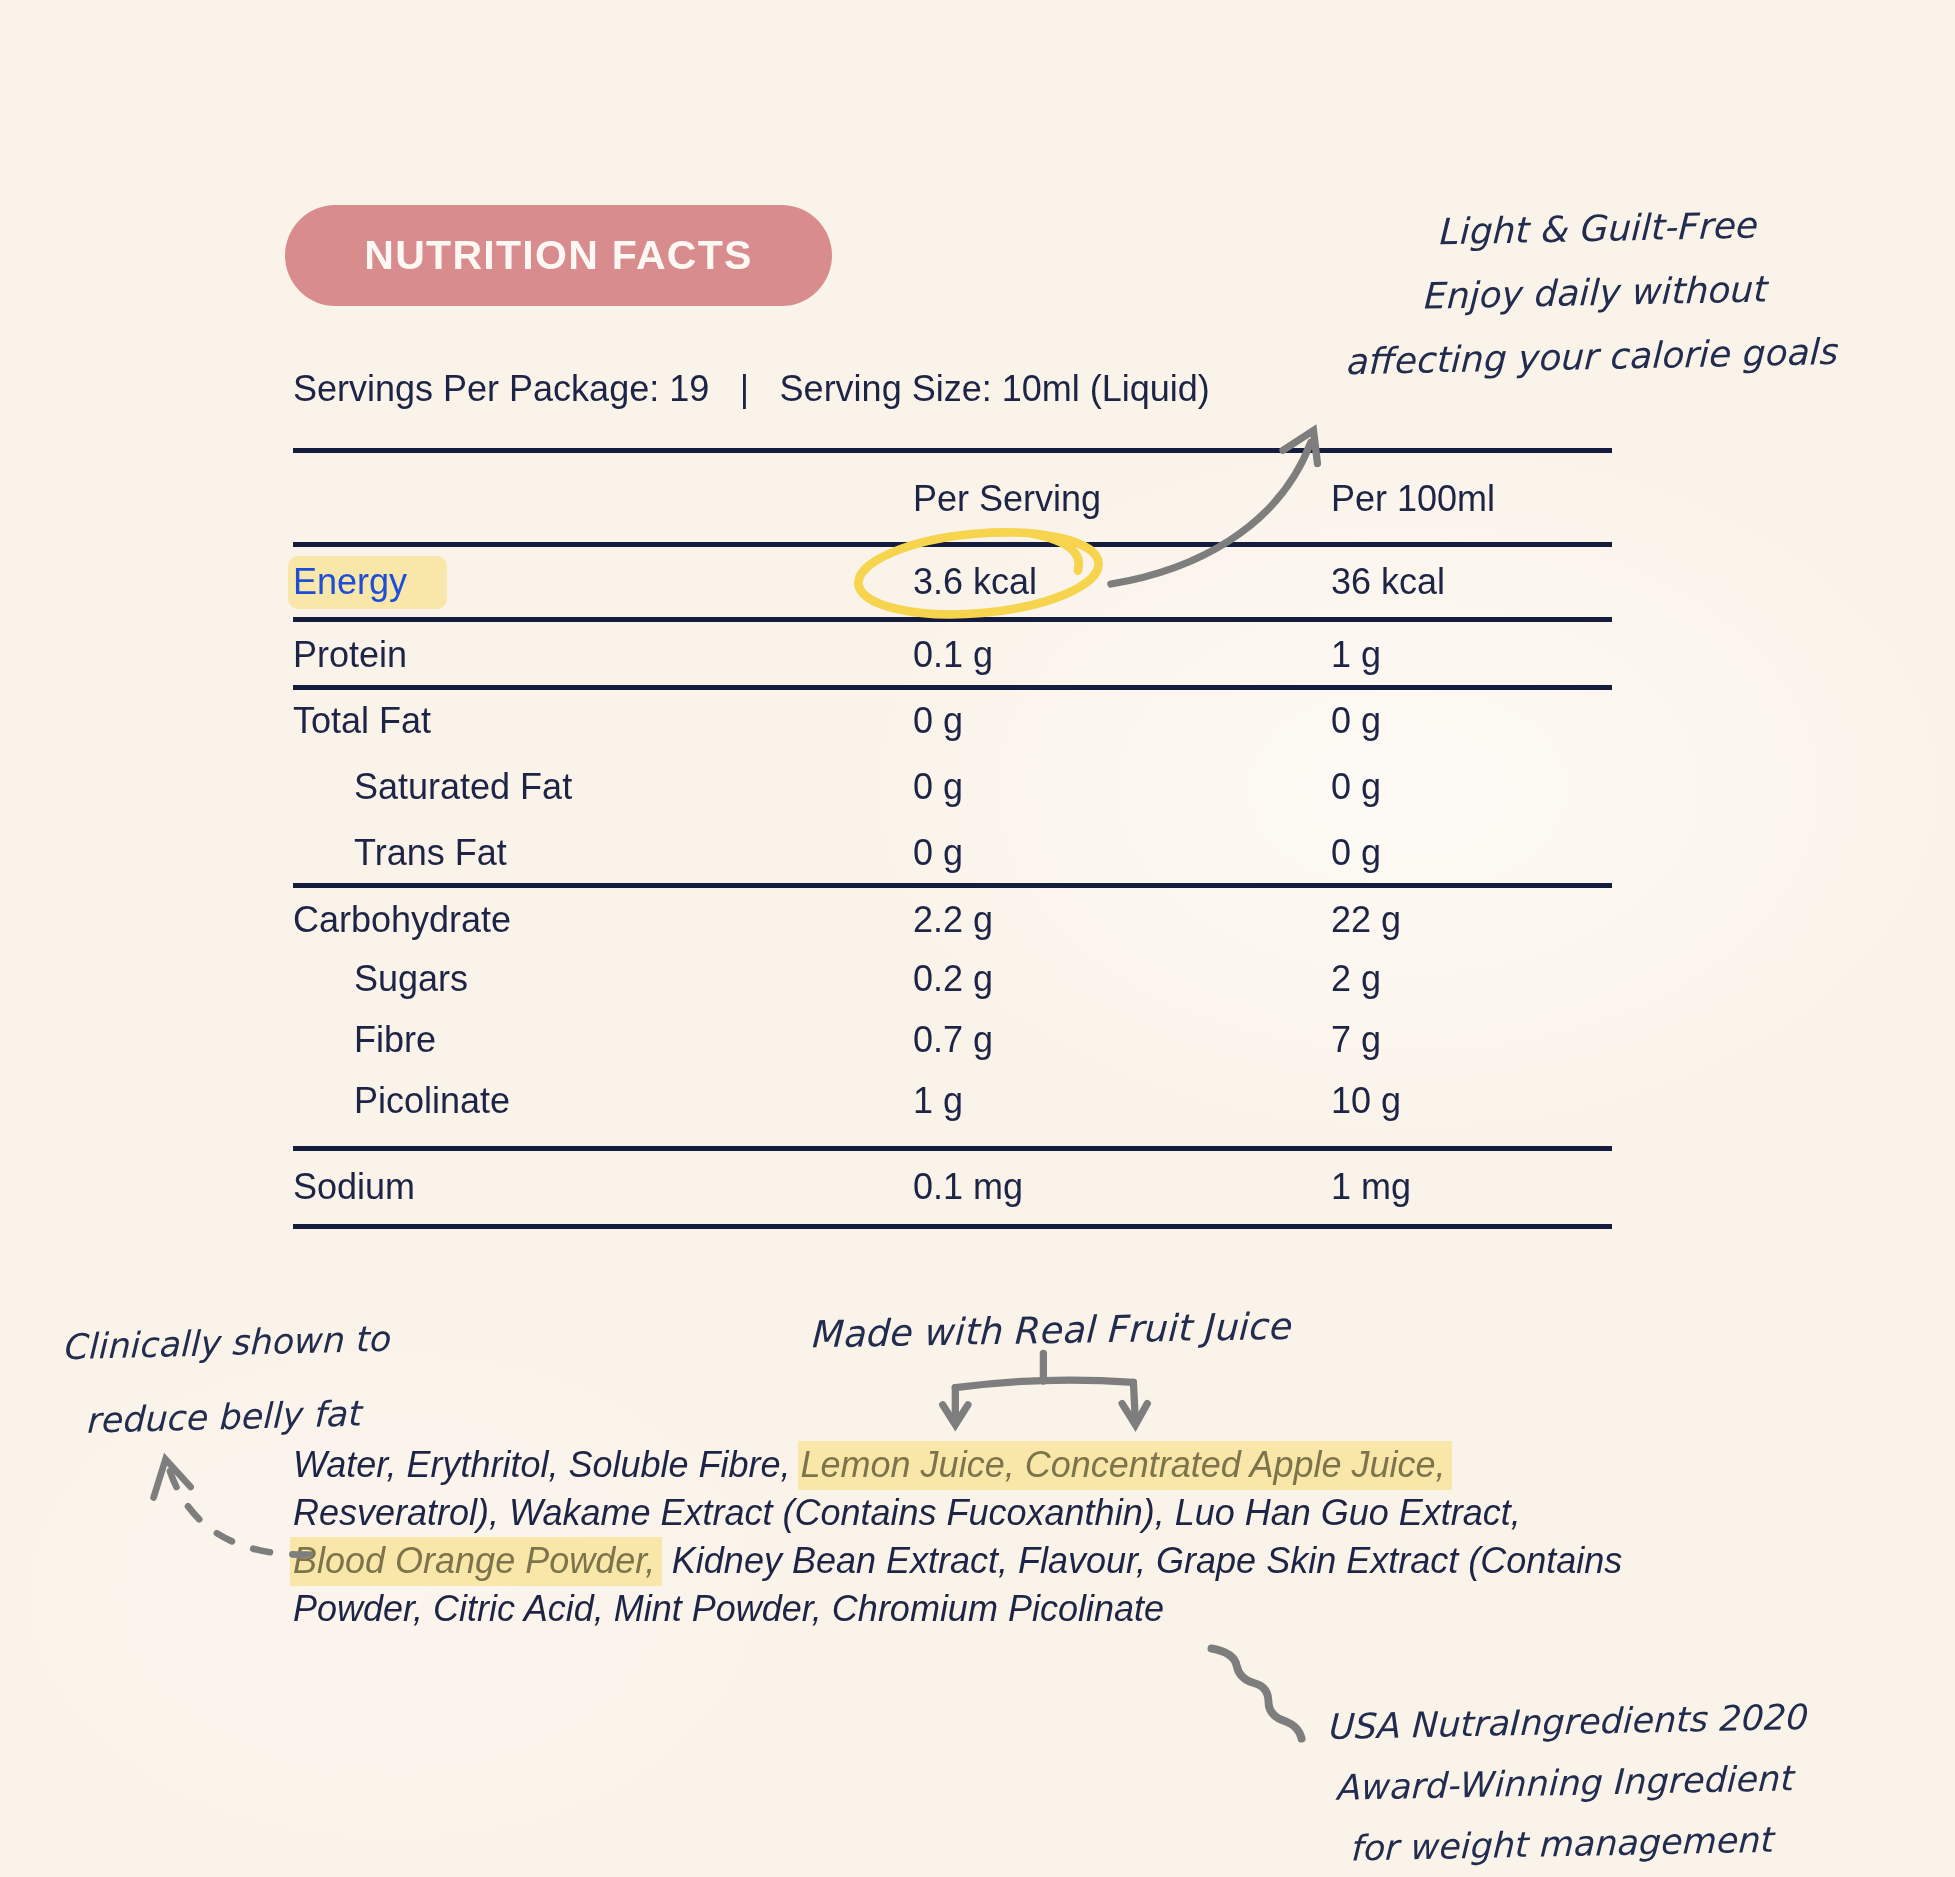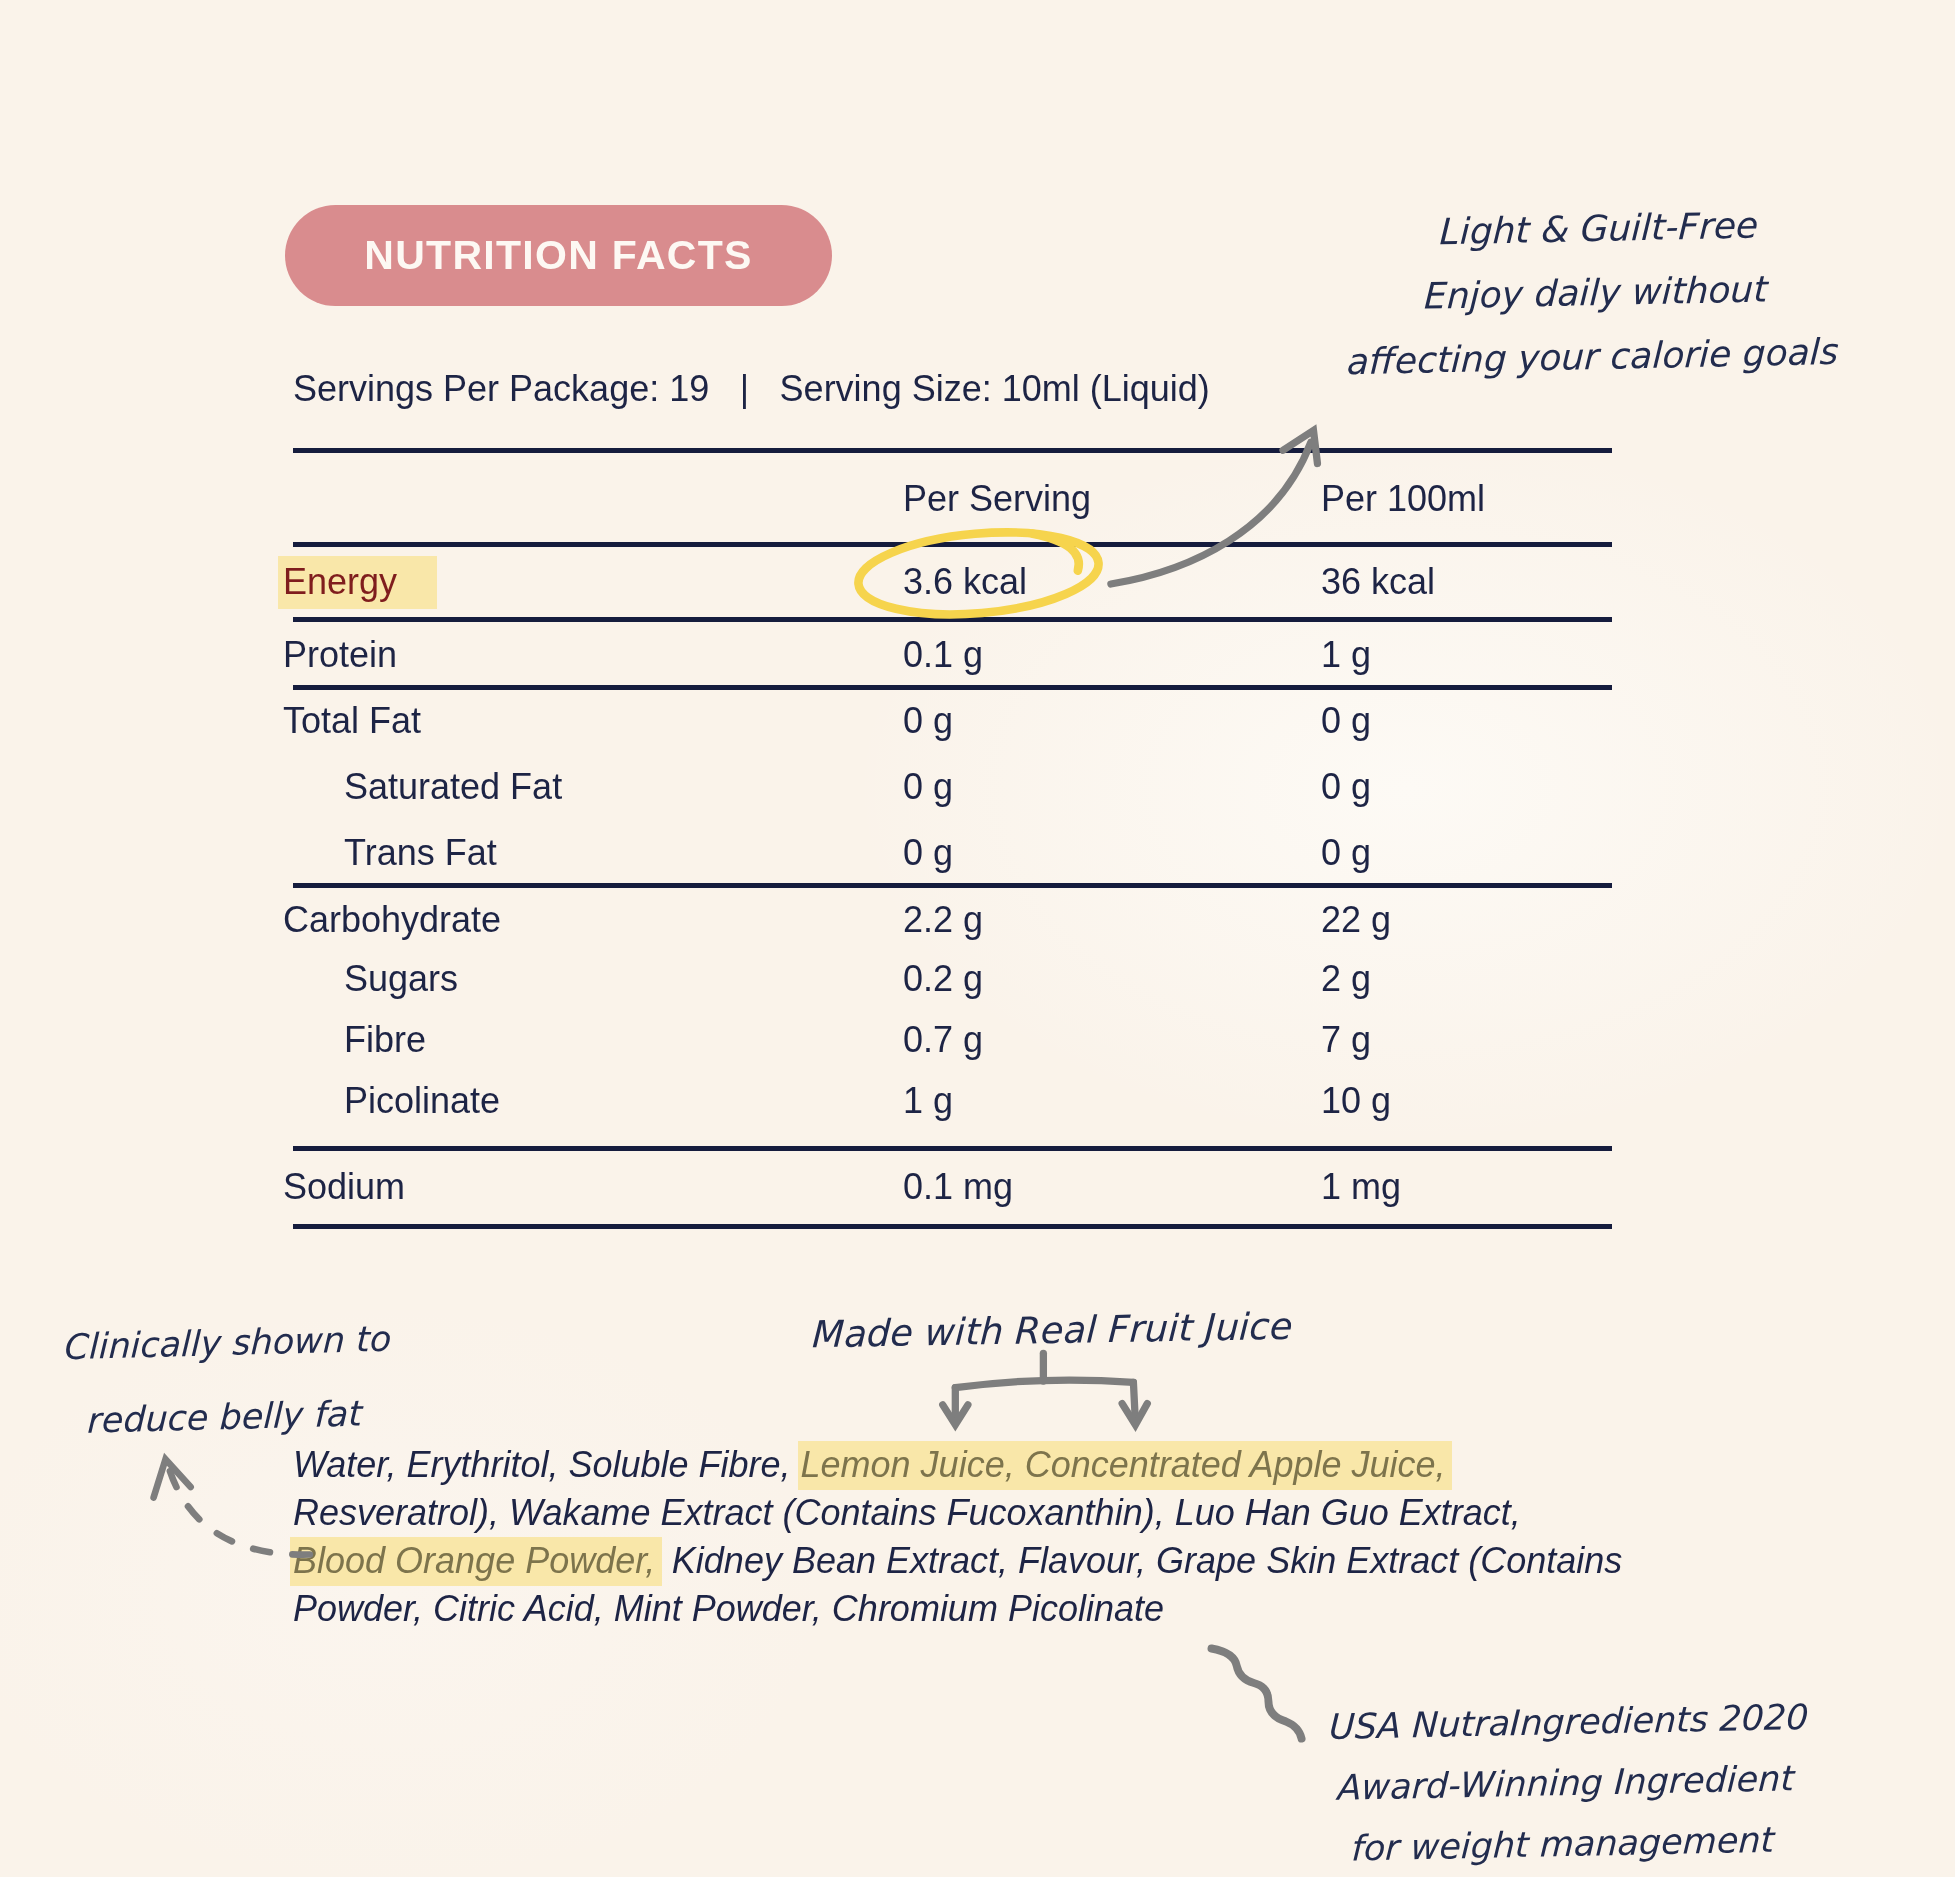"Per Serving" .row { left: 283px -> 293px }
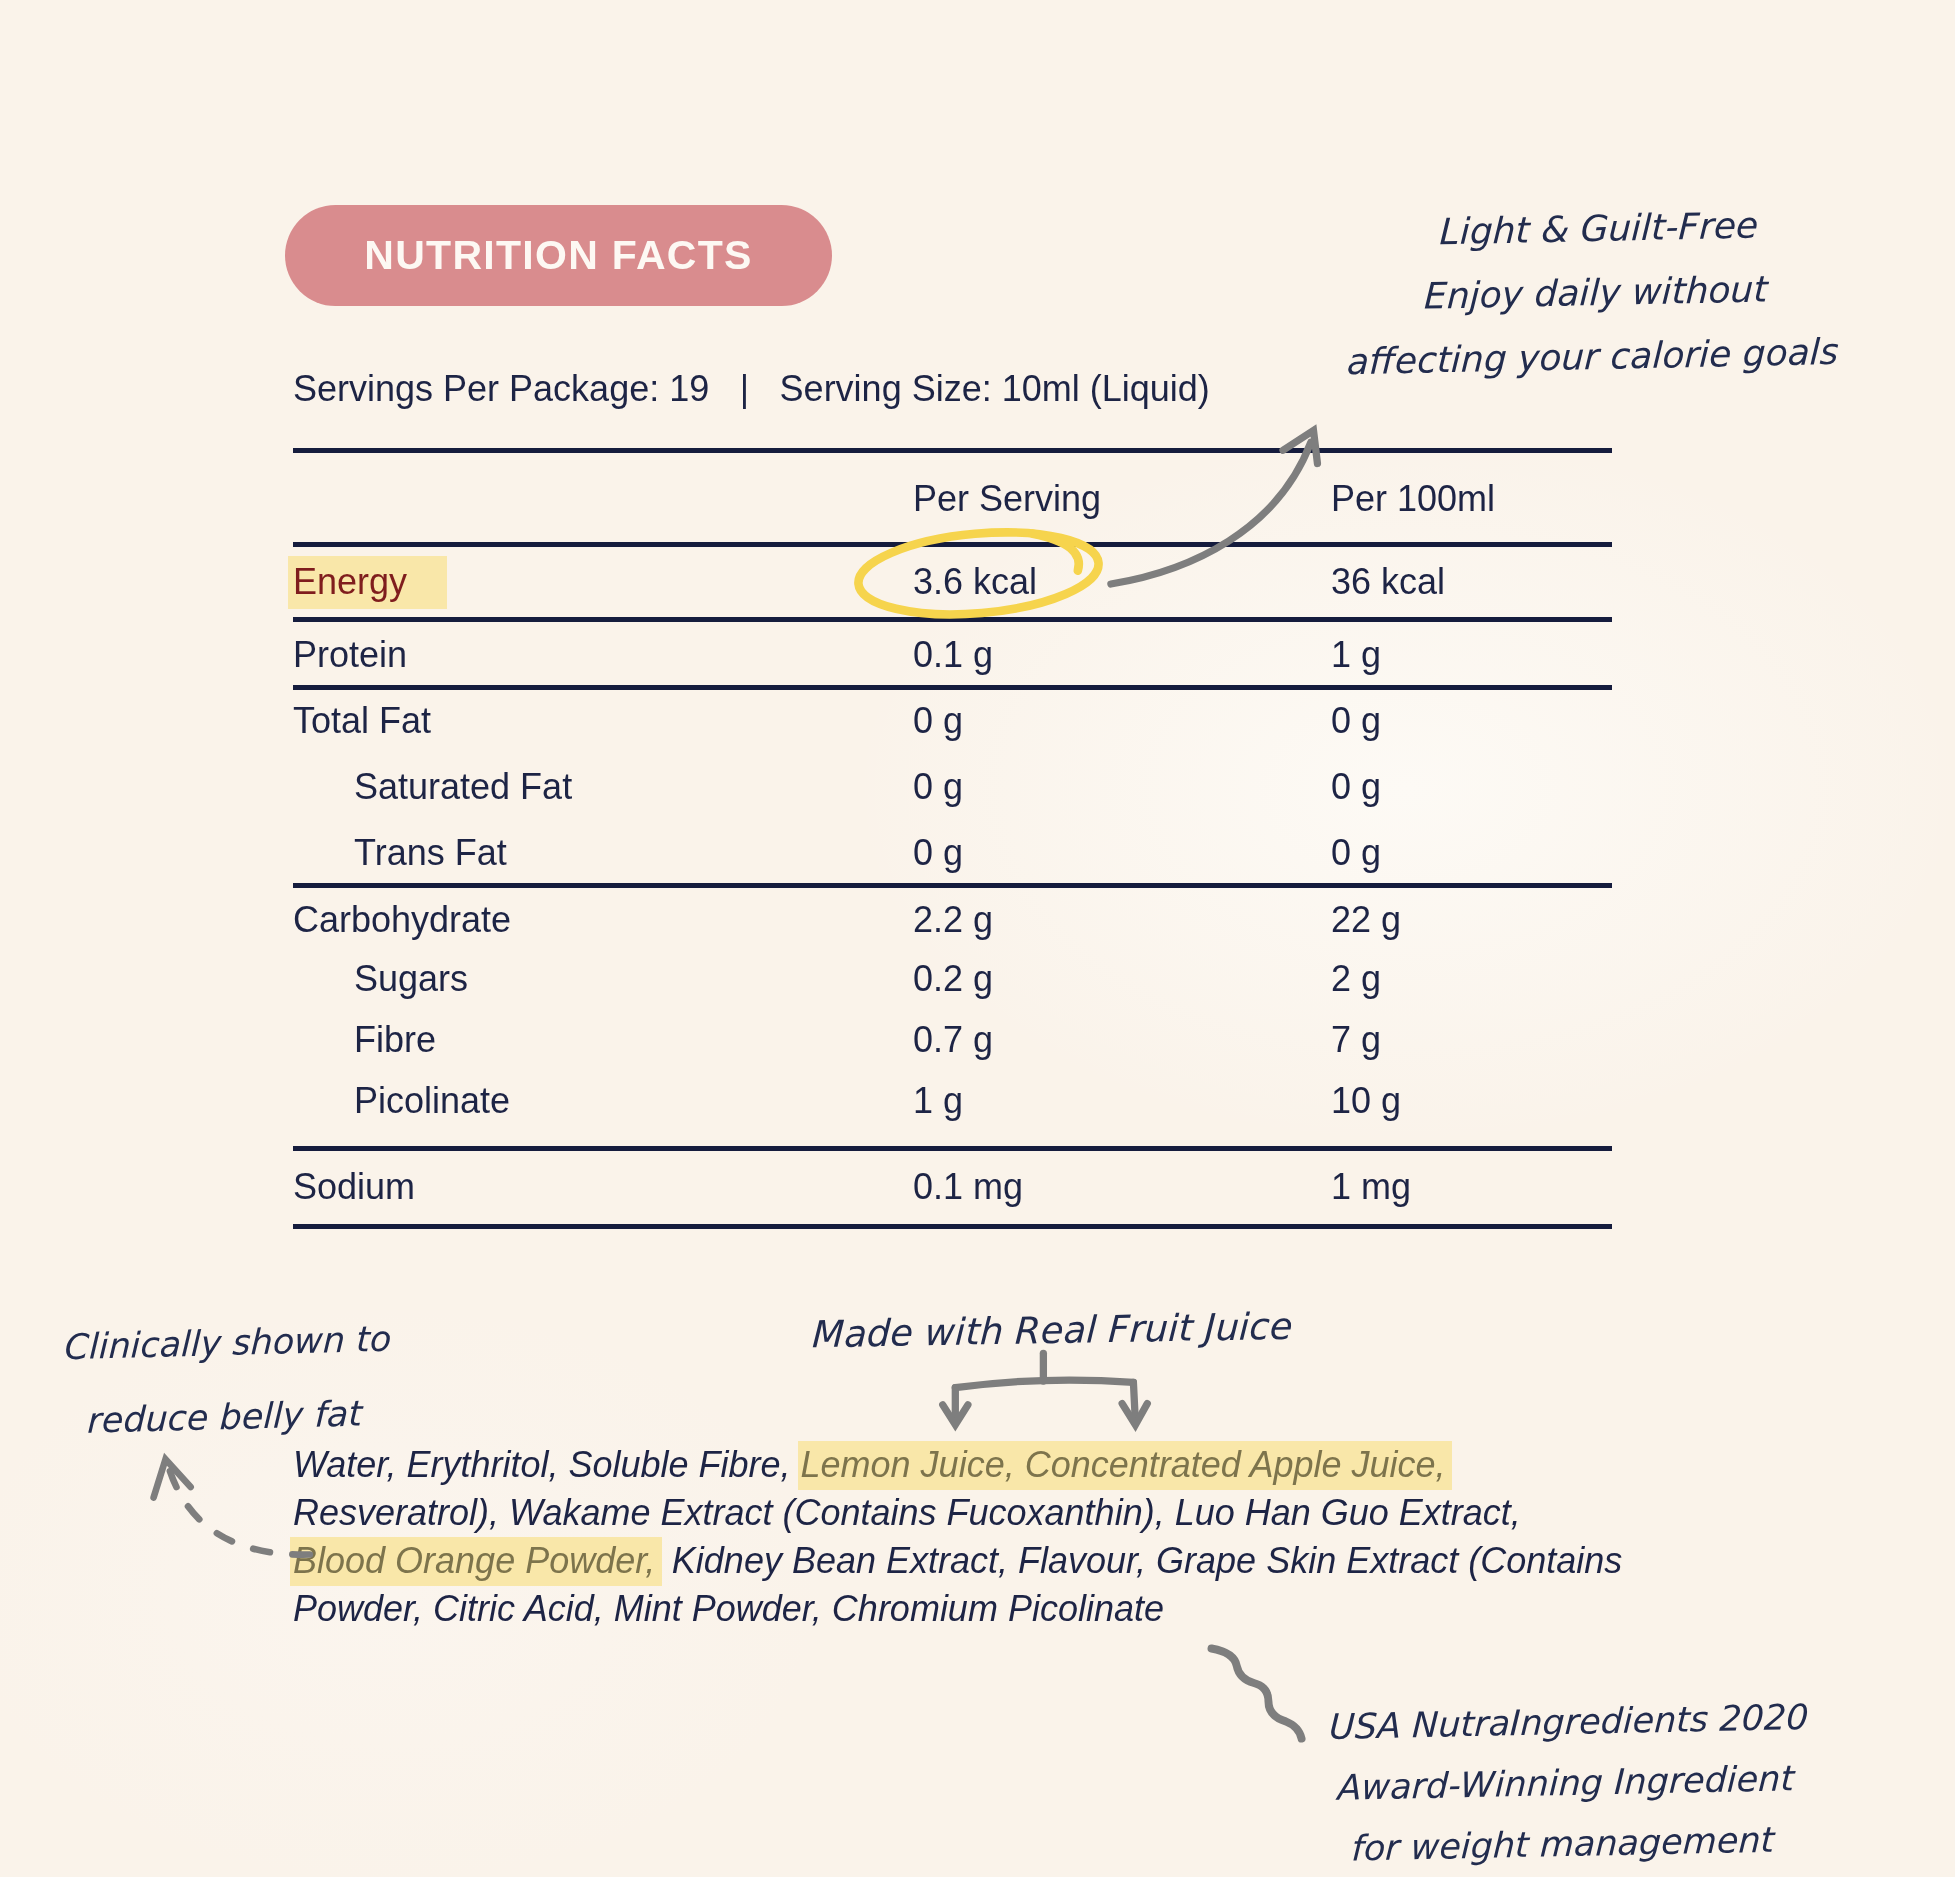"Energy" .energy-hl { border-radius: none -> 10px; color: #7f1d1d -> #1d4ed8 }
